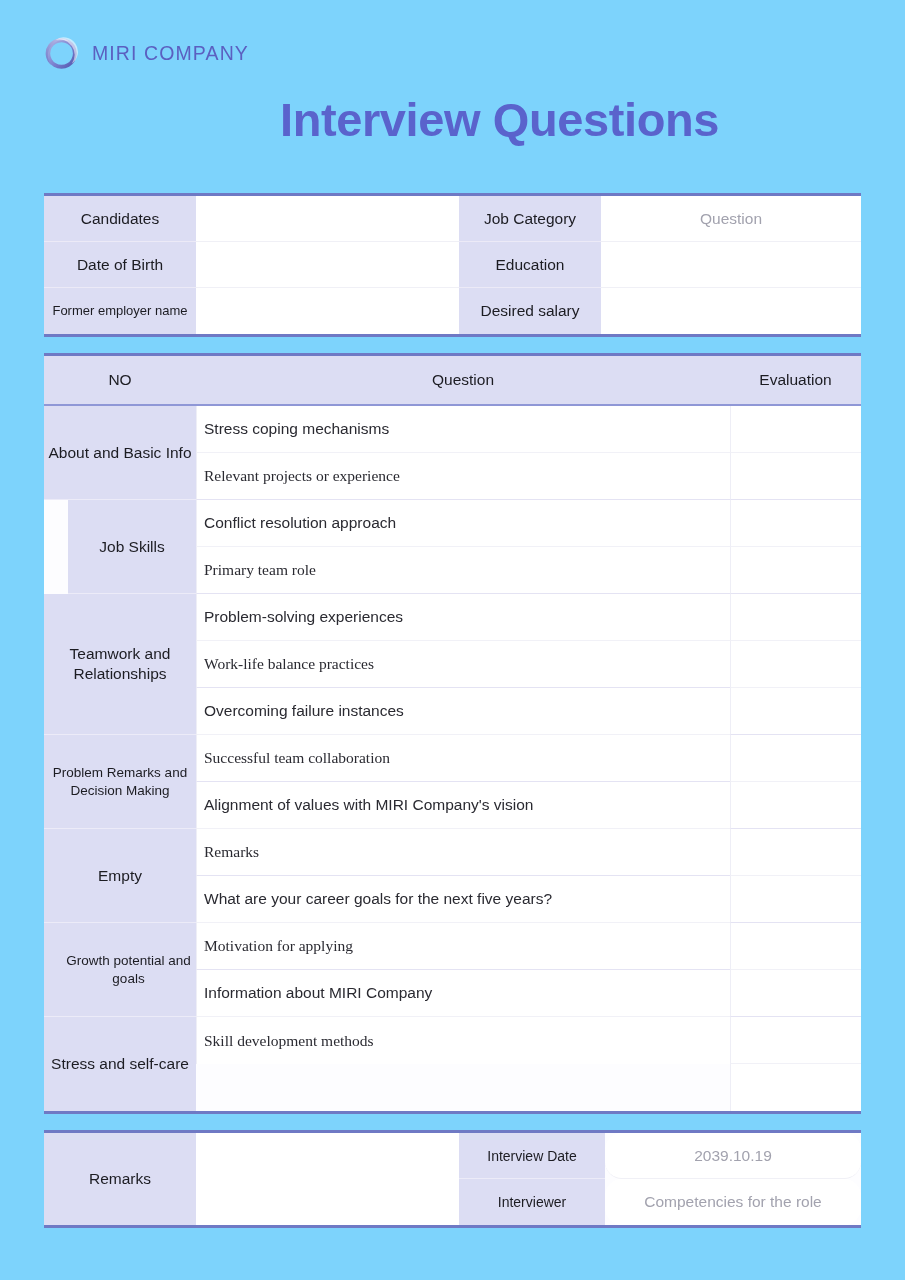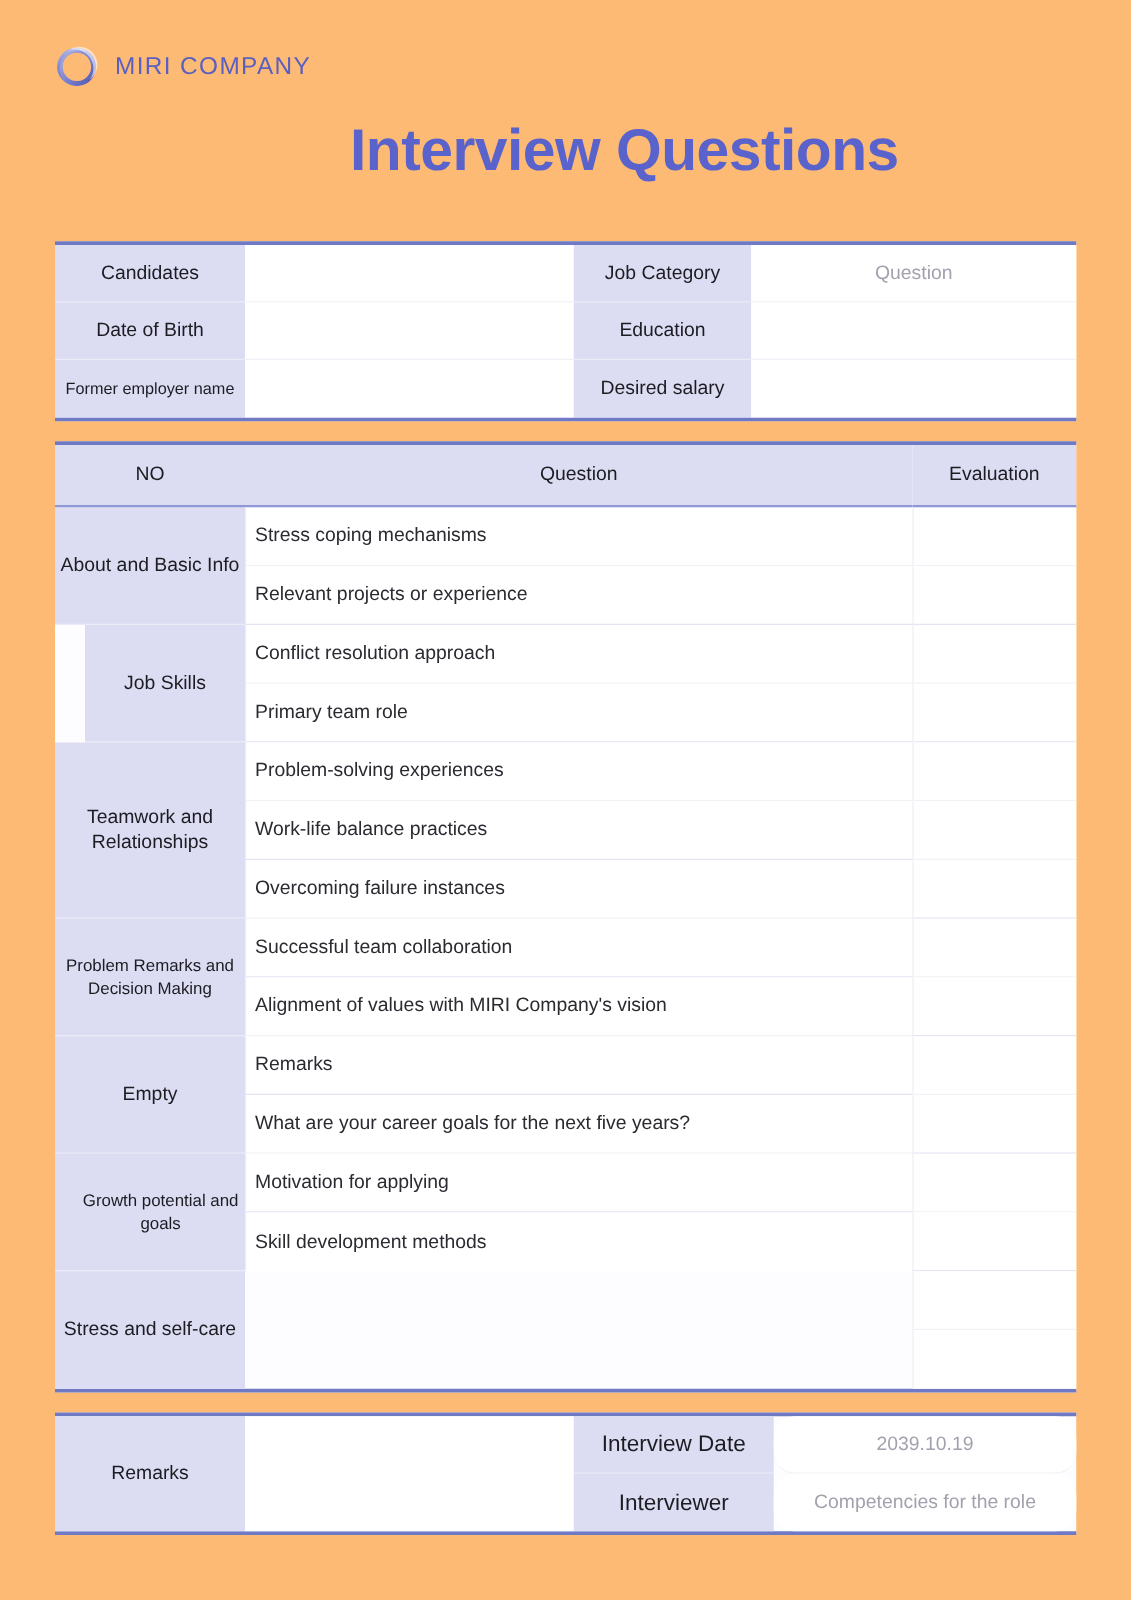"MIRI COMPANY" .page { background: #fdba74 -> #7dd3fc }
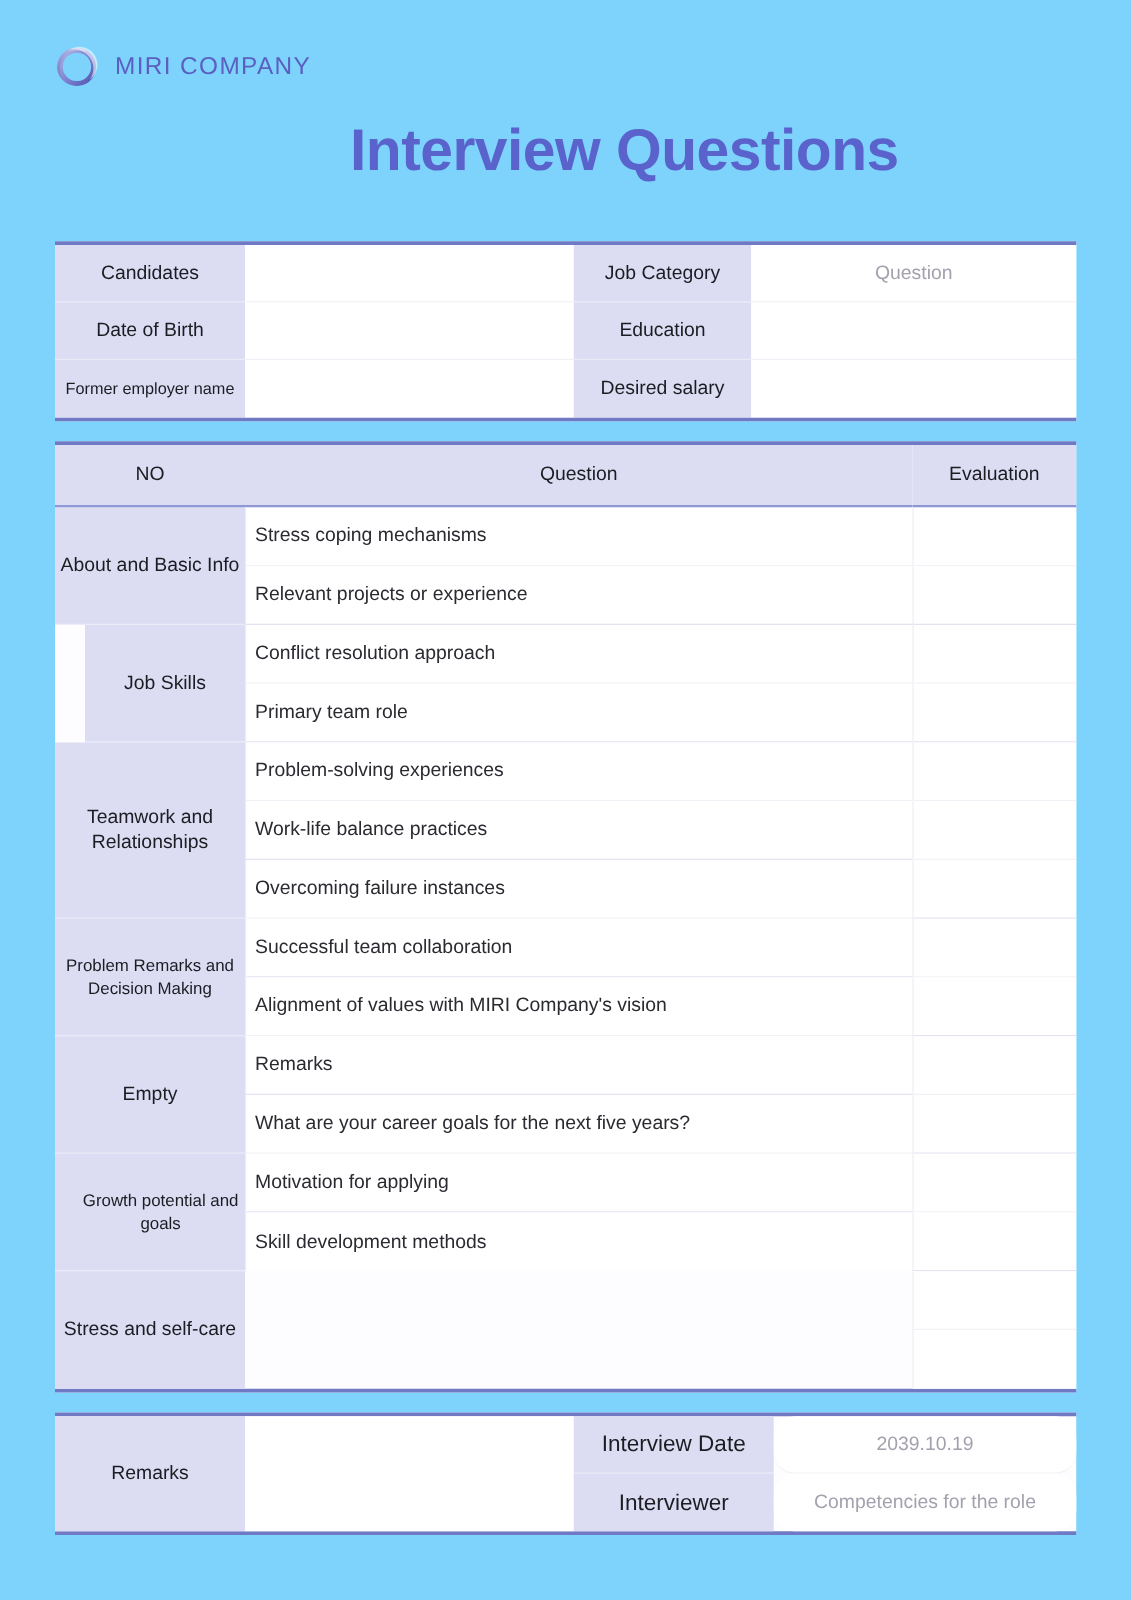"Relevant projects or experience" .qcell.sep { font-family: none -> Liberation Serif, serif }
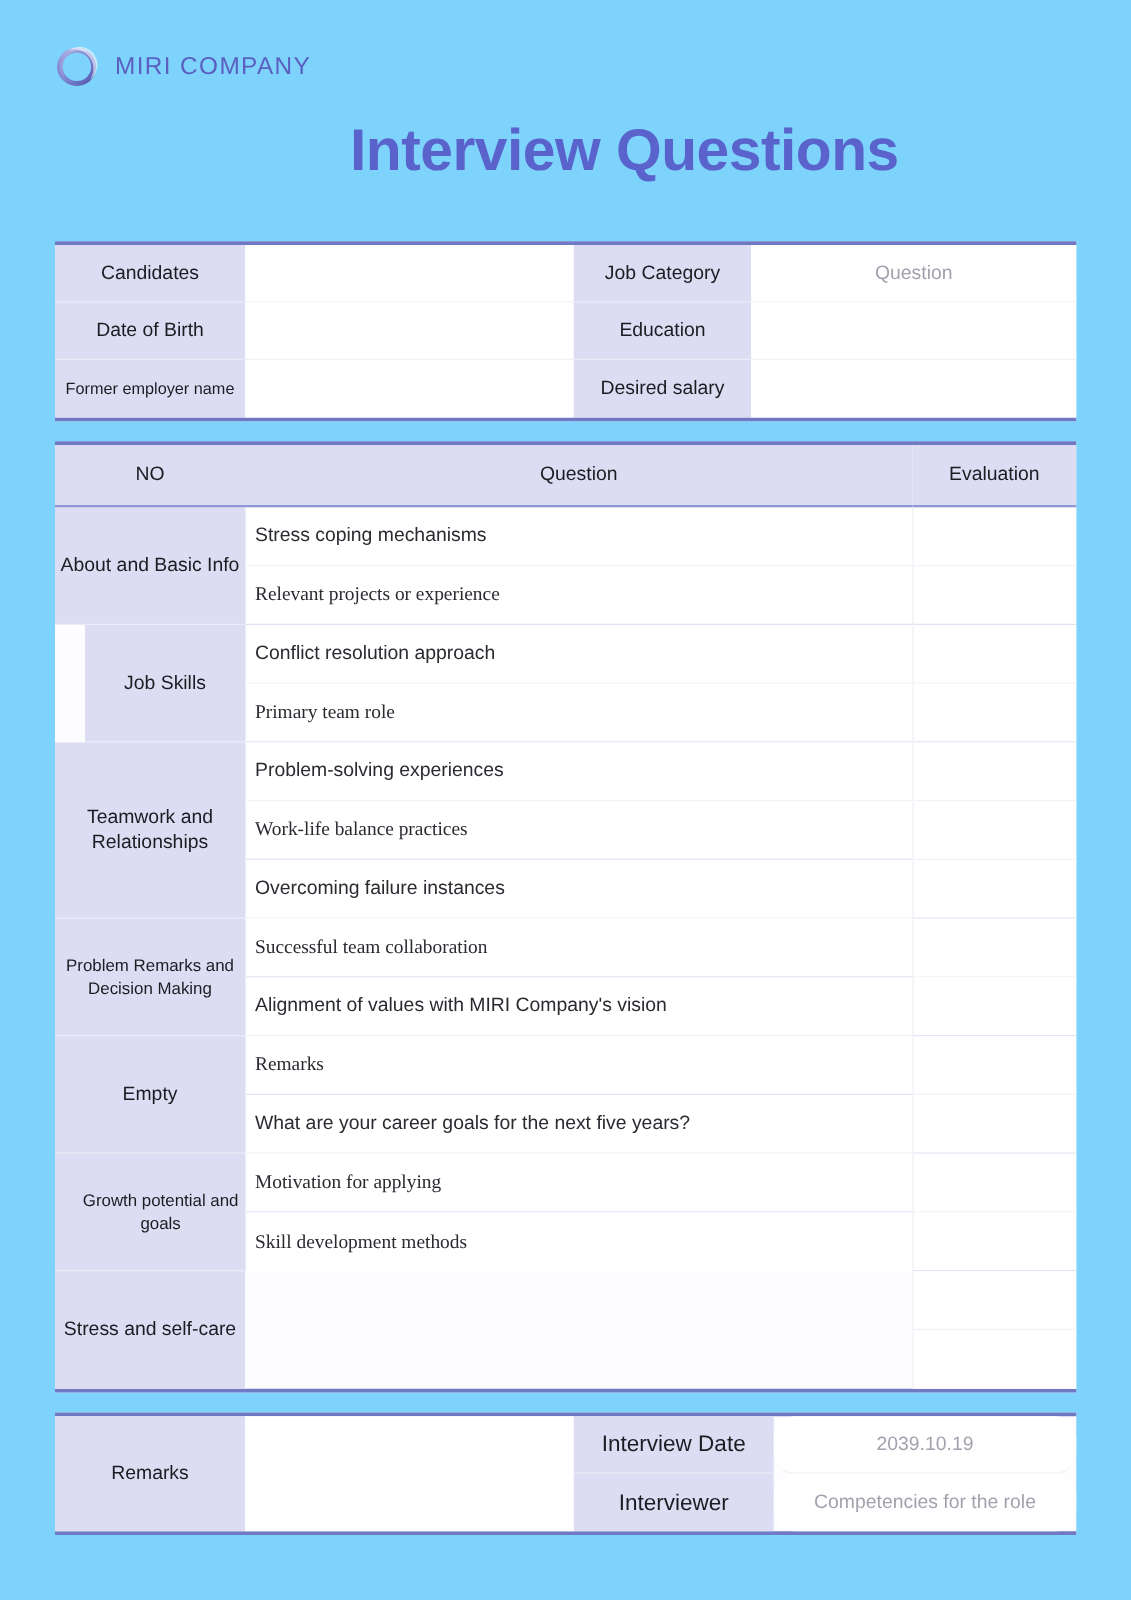"Information about MIRI Company" div.qcell { html: none -> <div>Information about MIRI Company</div> }
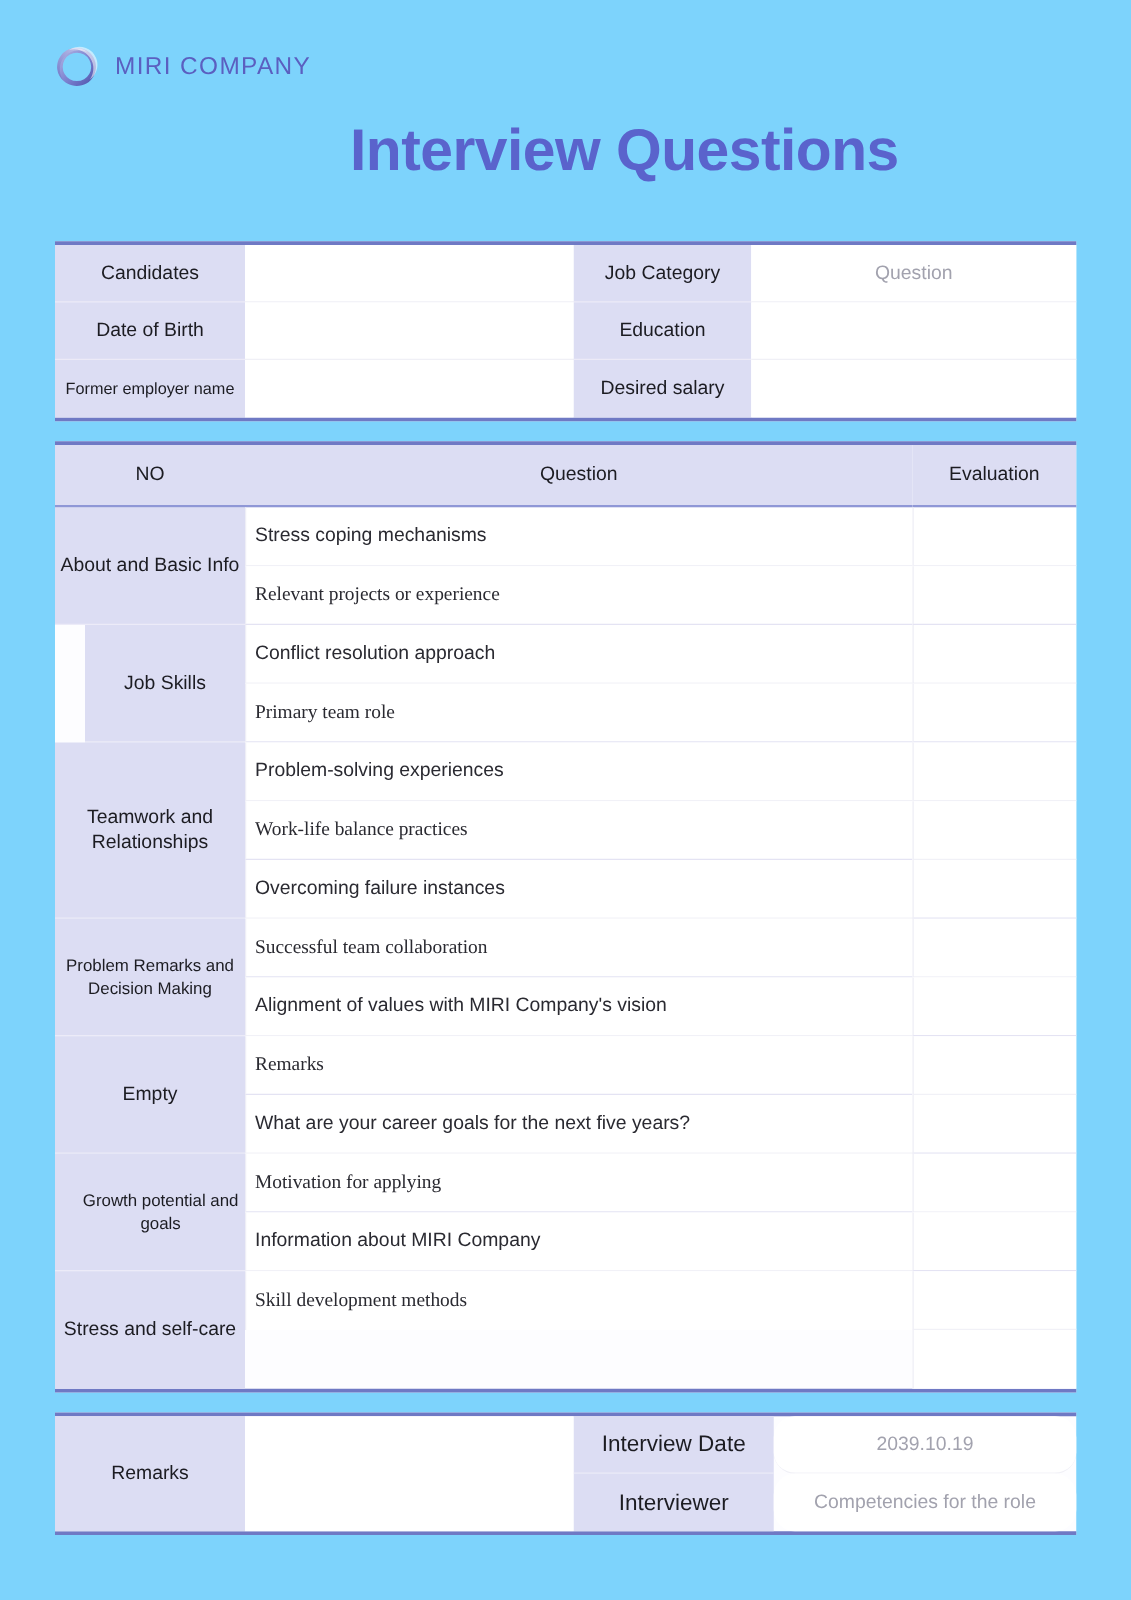"Interview Date" #remarks-table .r-sub-lbl { font-size: 18px -> 14px; width: 160px -> 146px }
